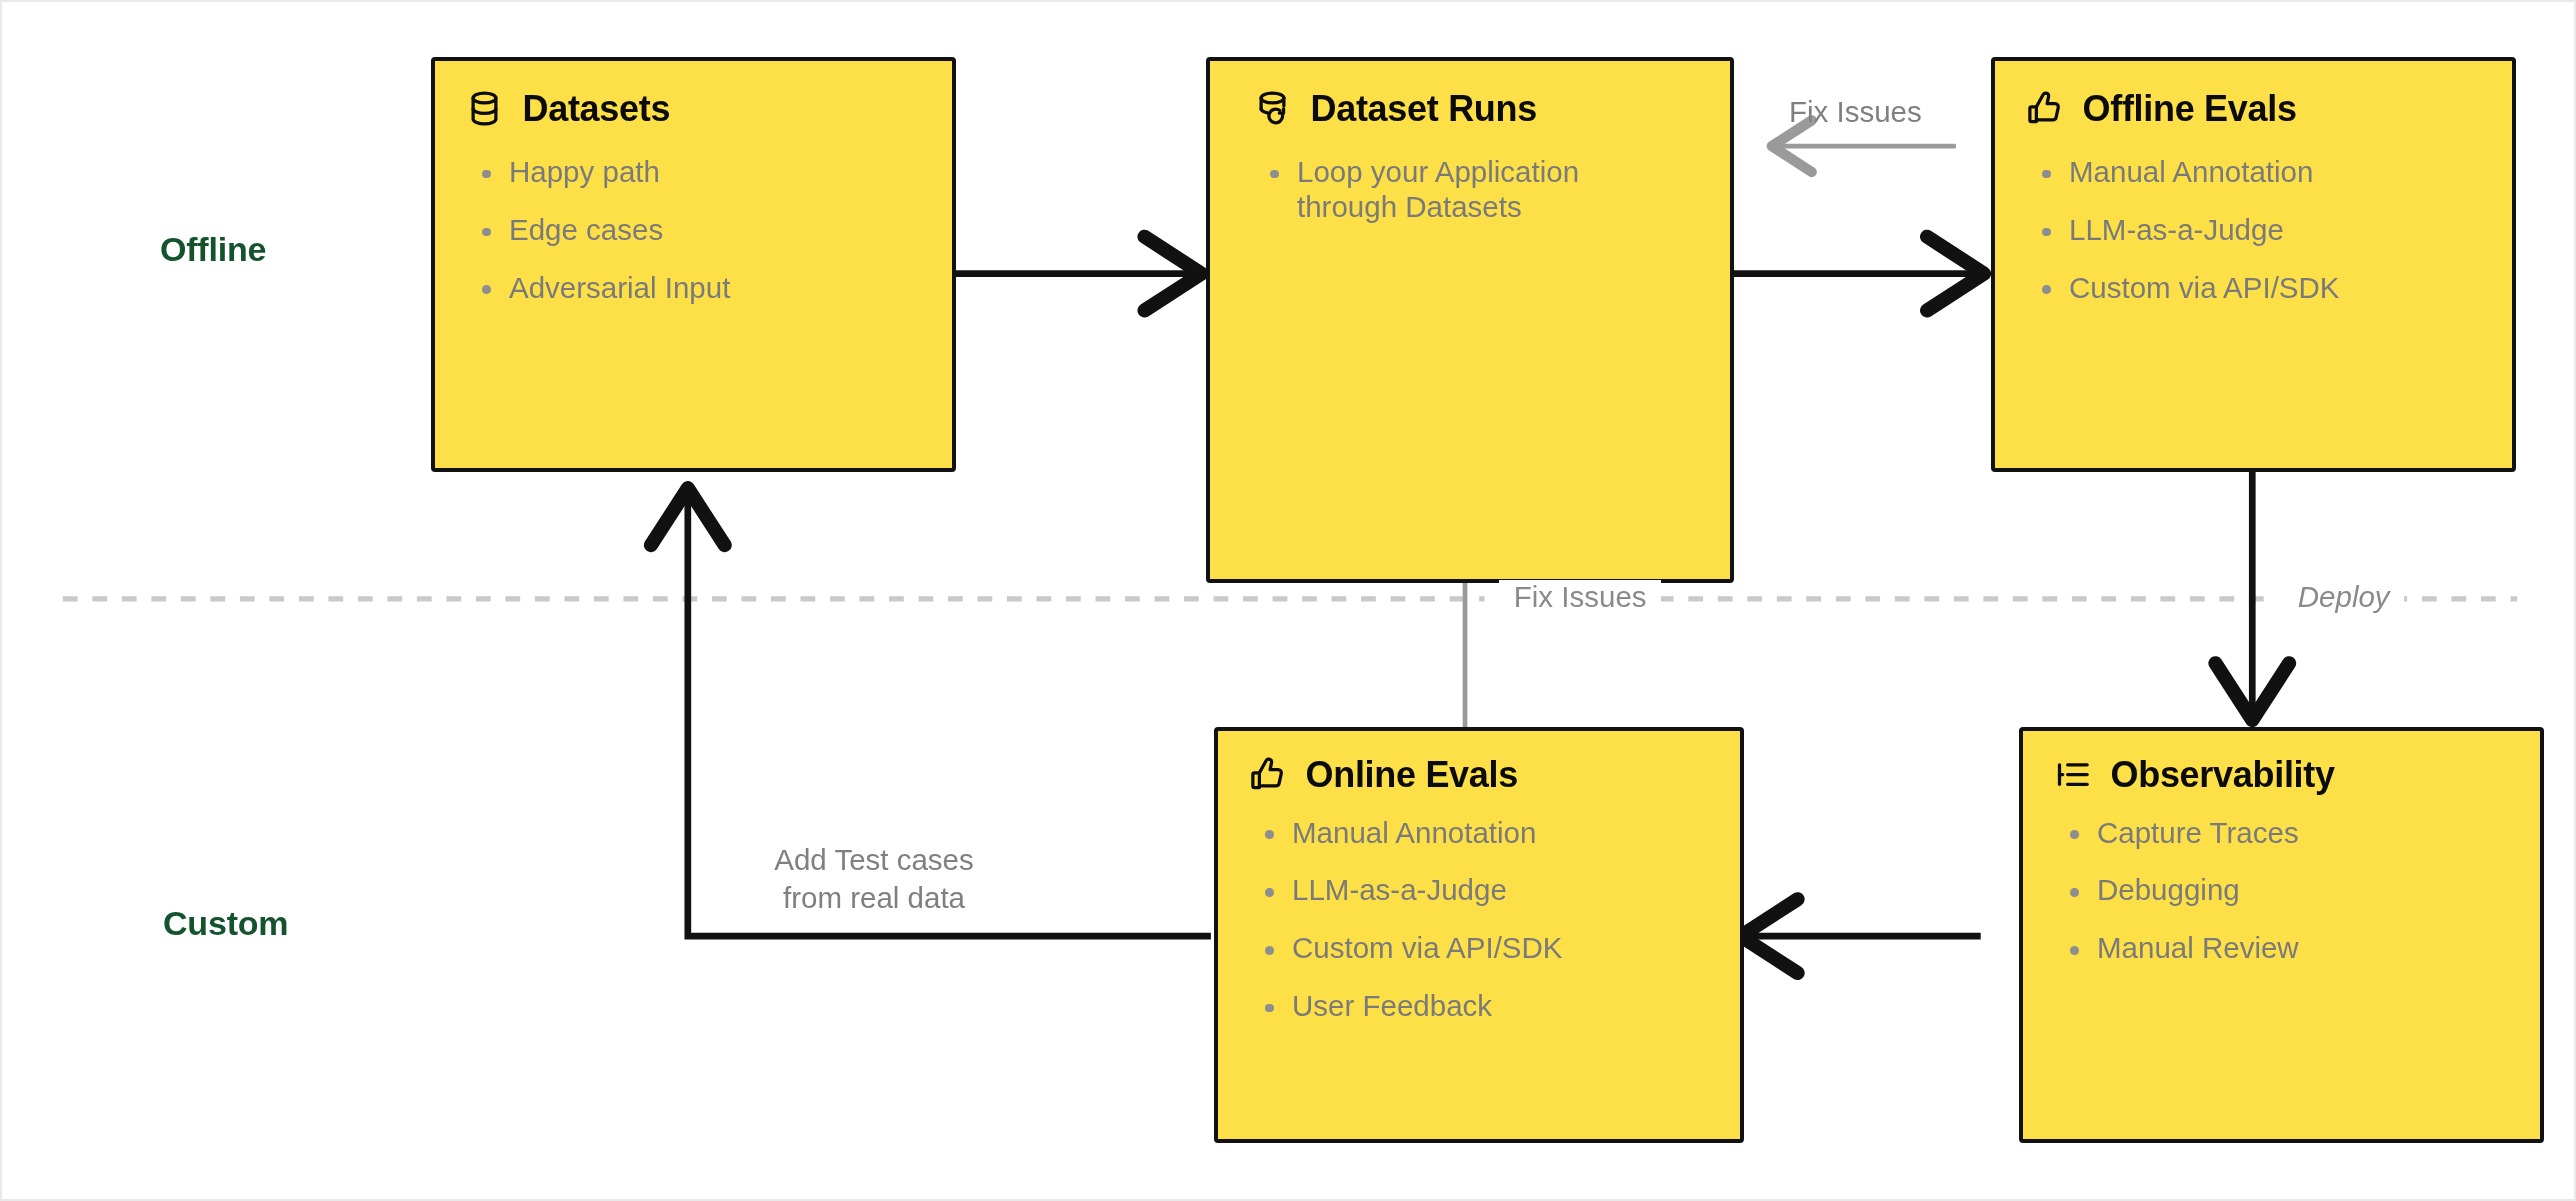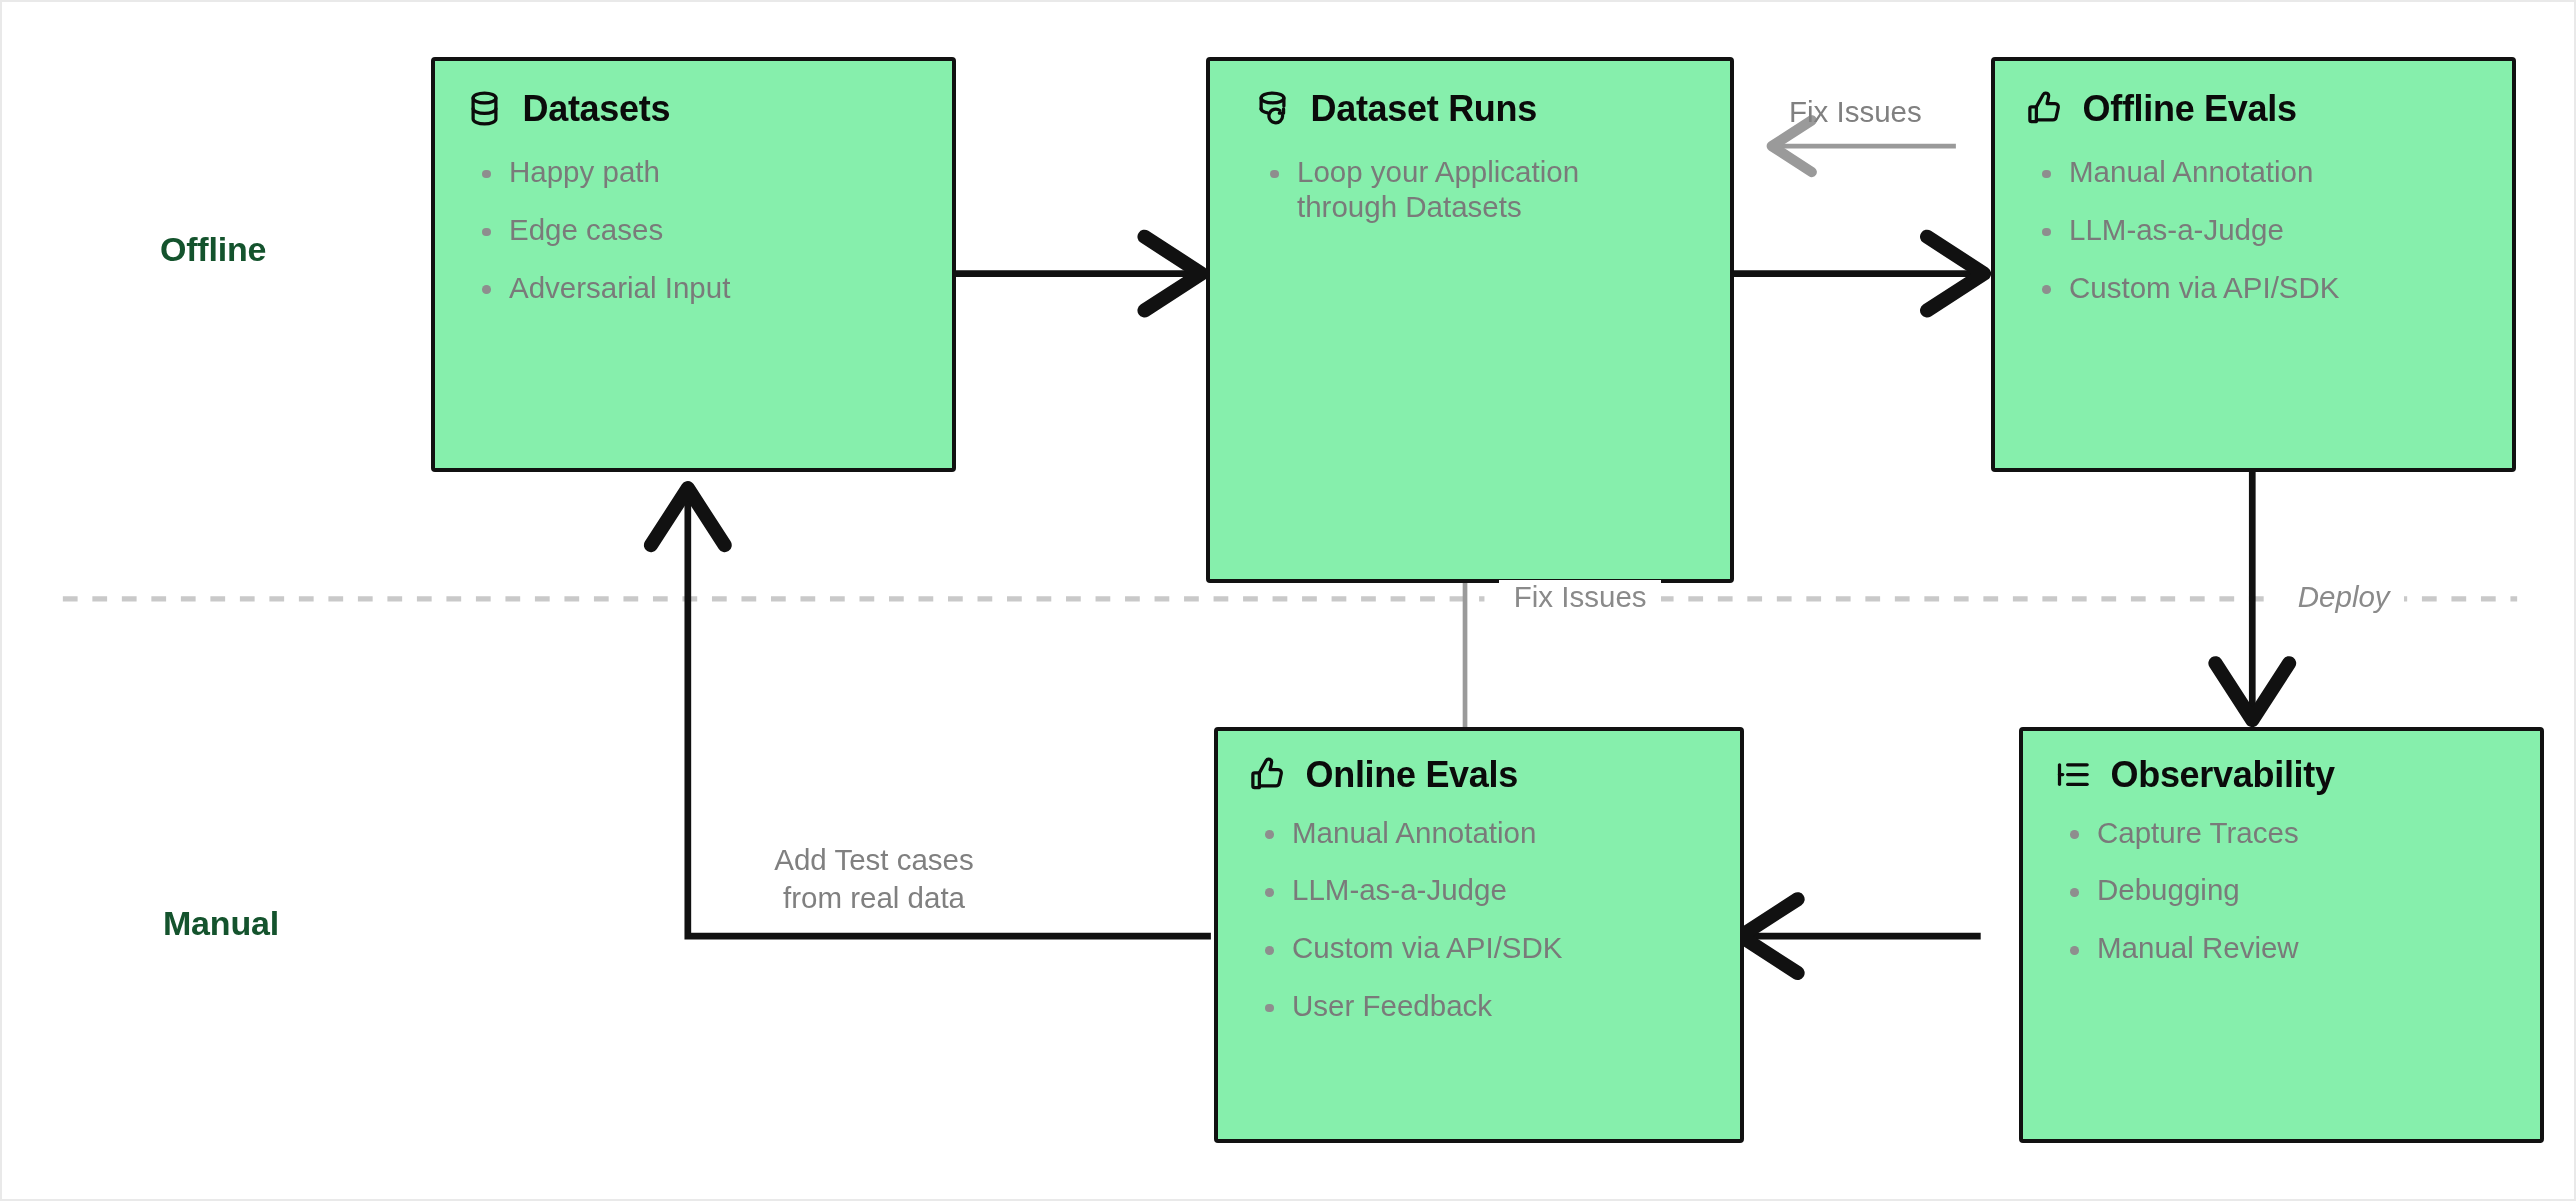"Datasets" .node { background: #86efac -> #fde047 }
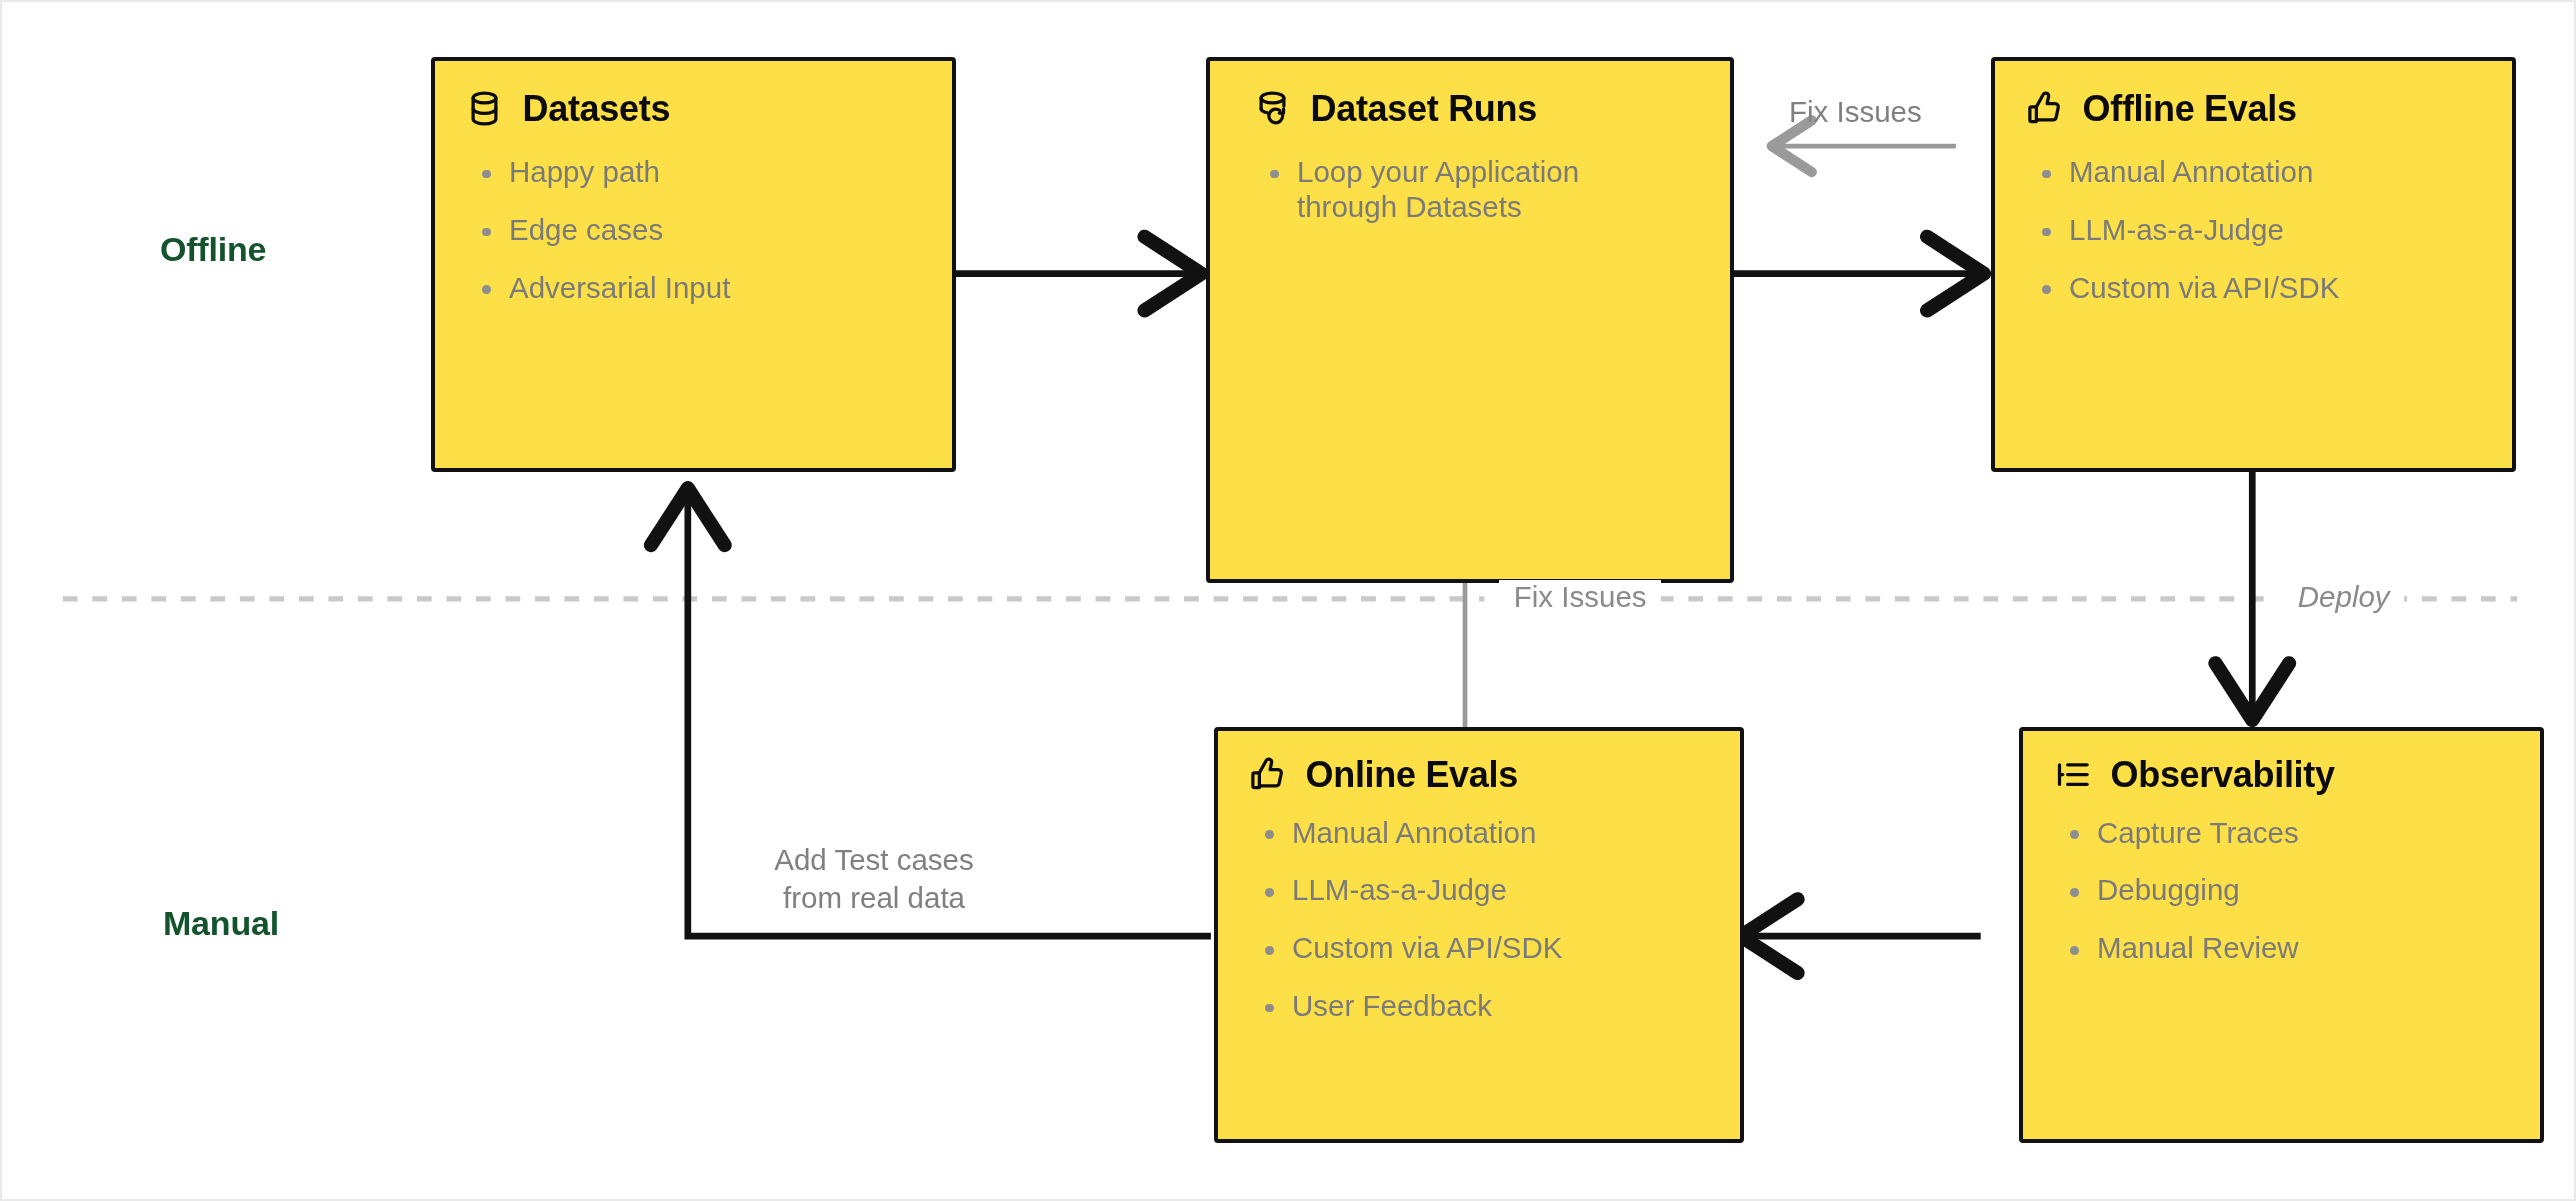"Manual" div.zone-label { text: Manual -> Custom }
